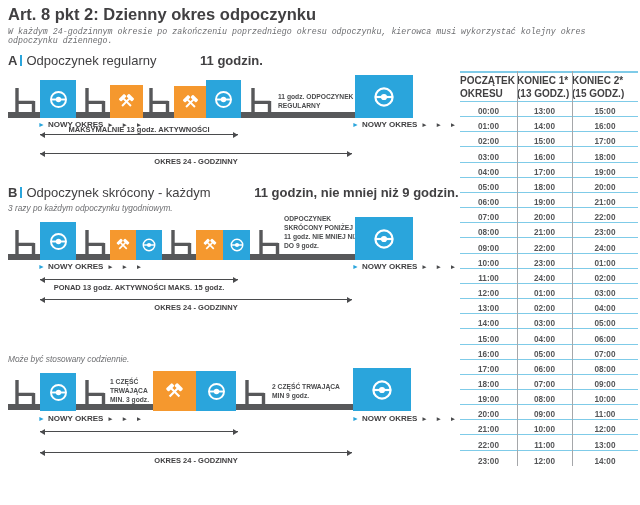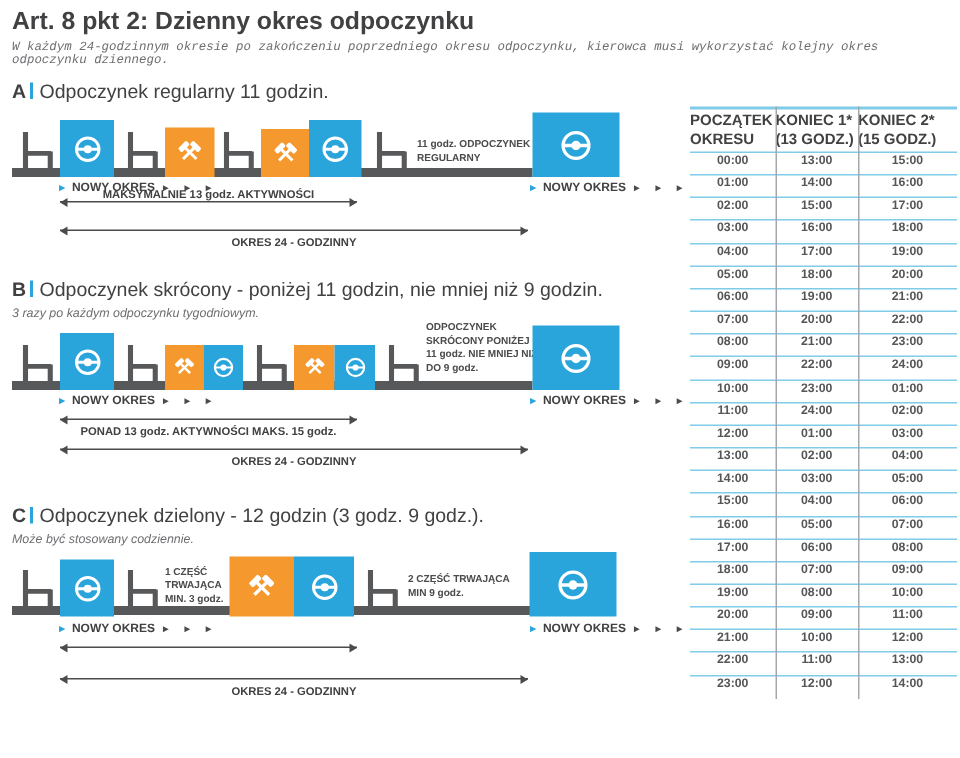"11 godzin." .sec-head .t2 { font-weight: normal -> bold; margin-left: none -> 40px }
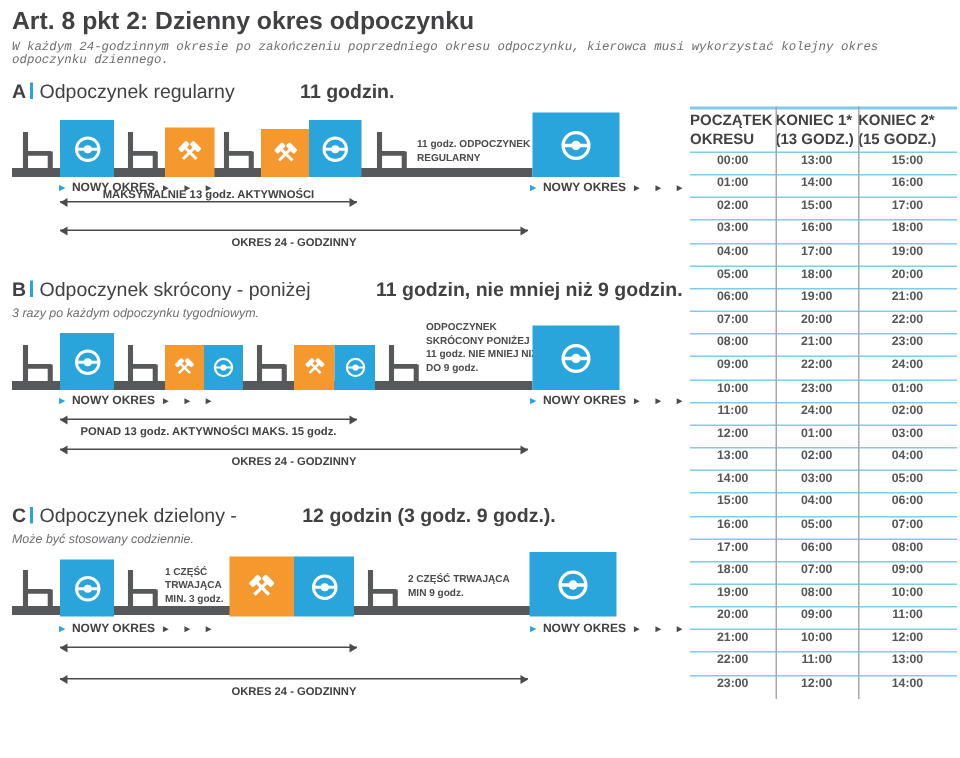"00:00" .trow { align-items: flex-start -> flex-end }
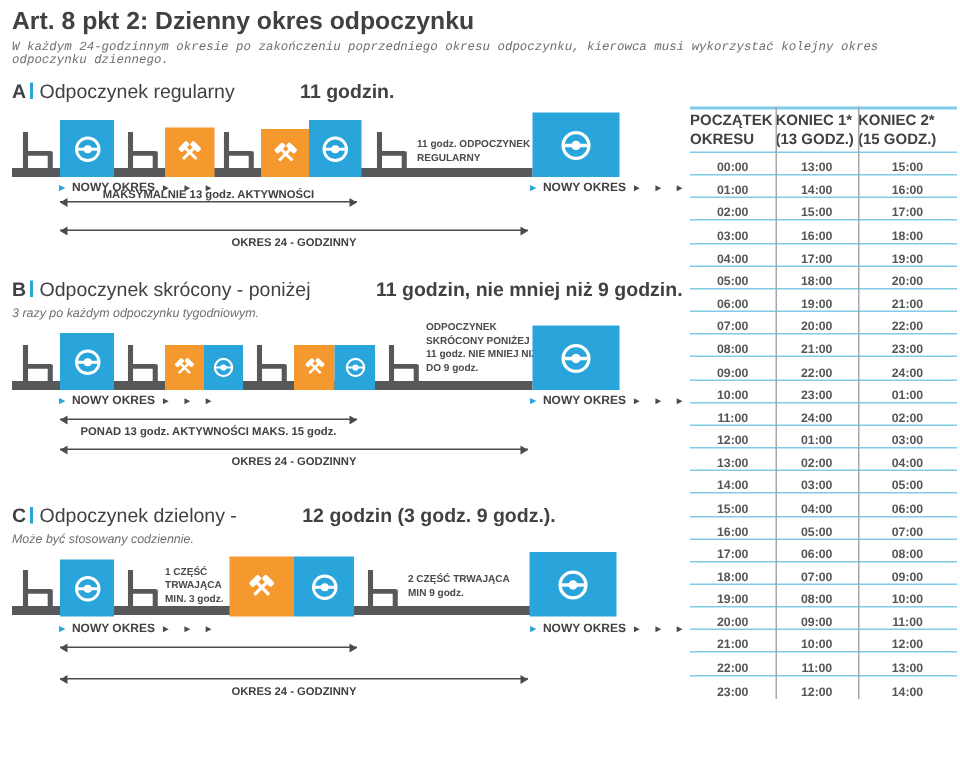"Odpoczynek skrócony - poniżej" span.t1 { text: poniżej -> każdym }
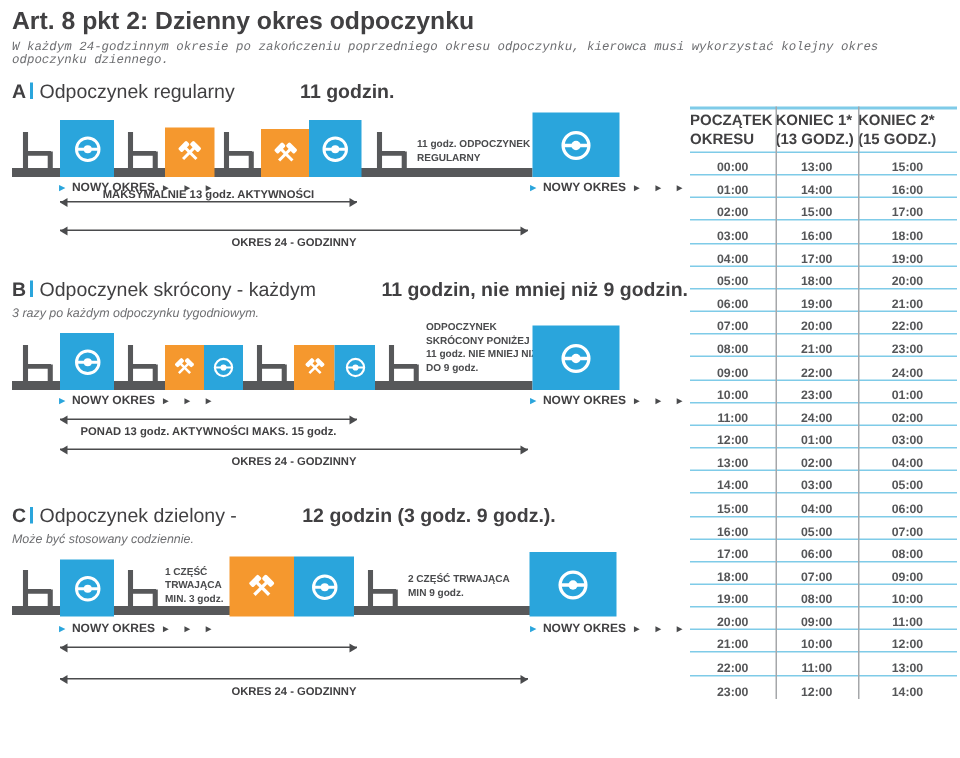"C Odpoczynek dzielony - 12" div.sec-head { html: <div> <span>C</span><span></span><span>Odpoczynek dzielony - </span><span>12 godzin (3 godz. 9 godz.).</span> </div> -> none }
